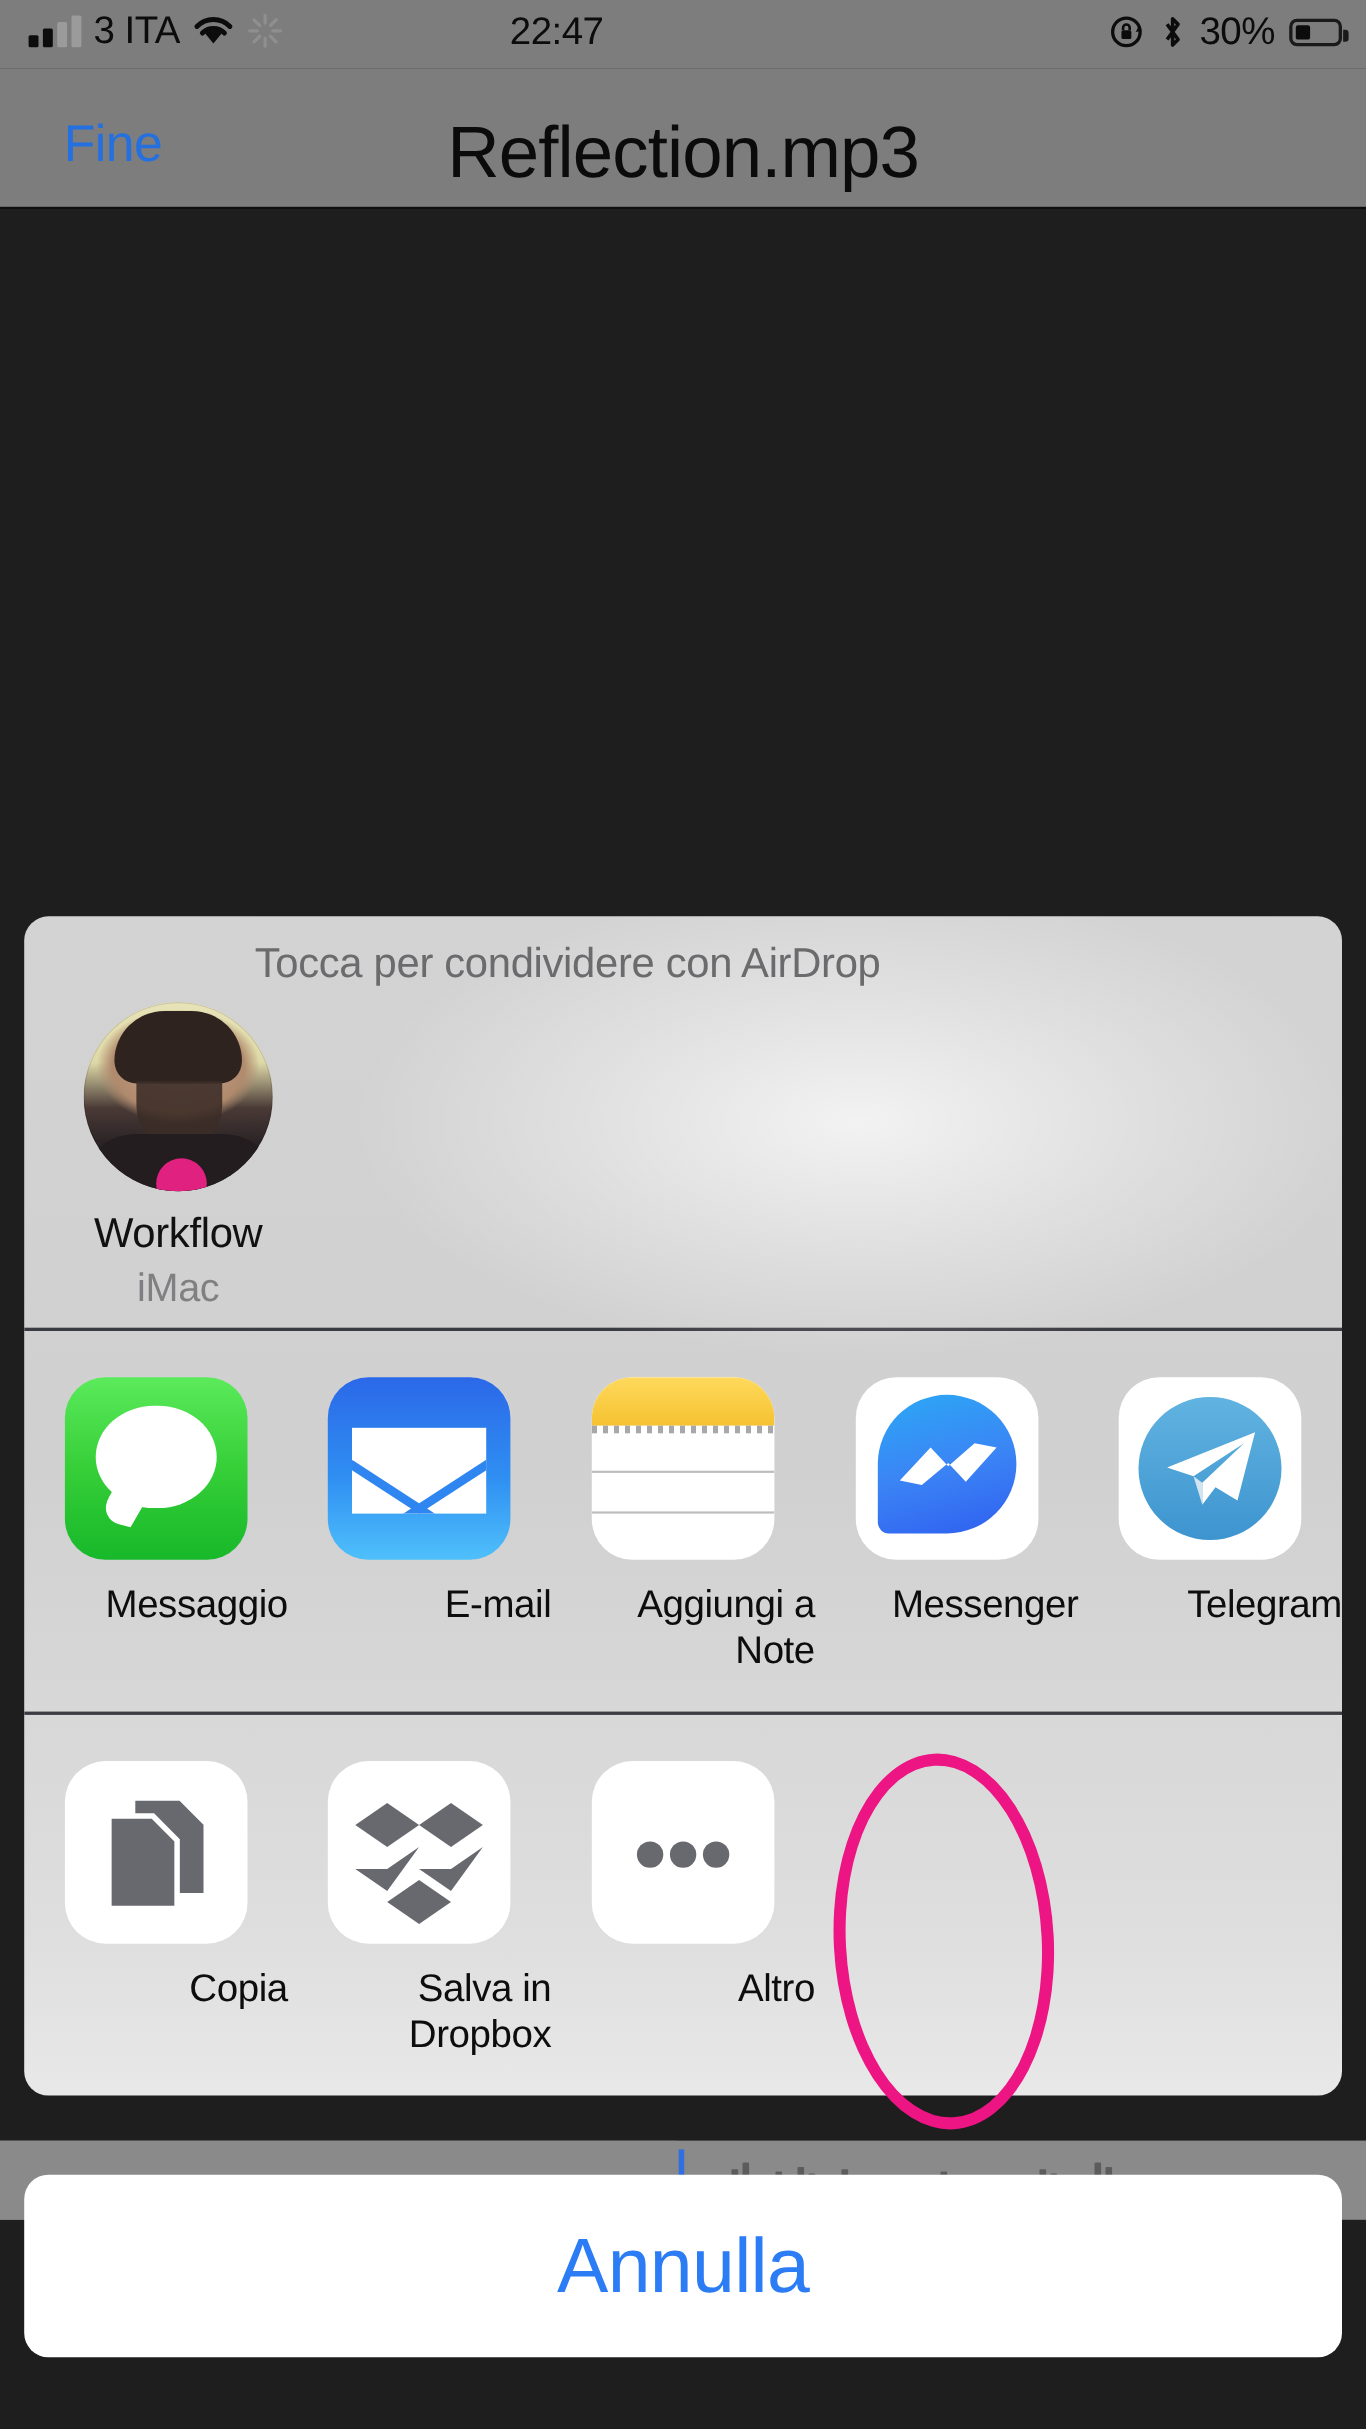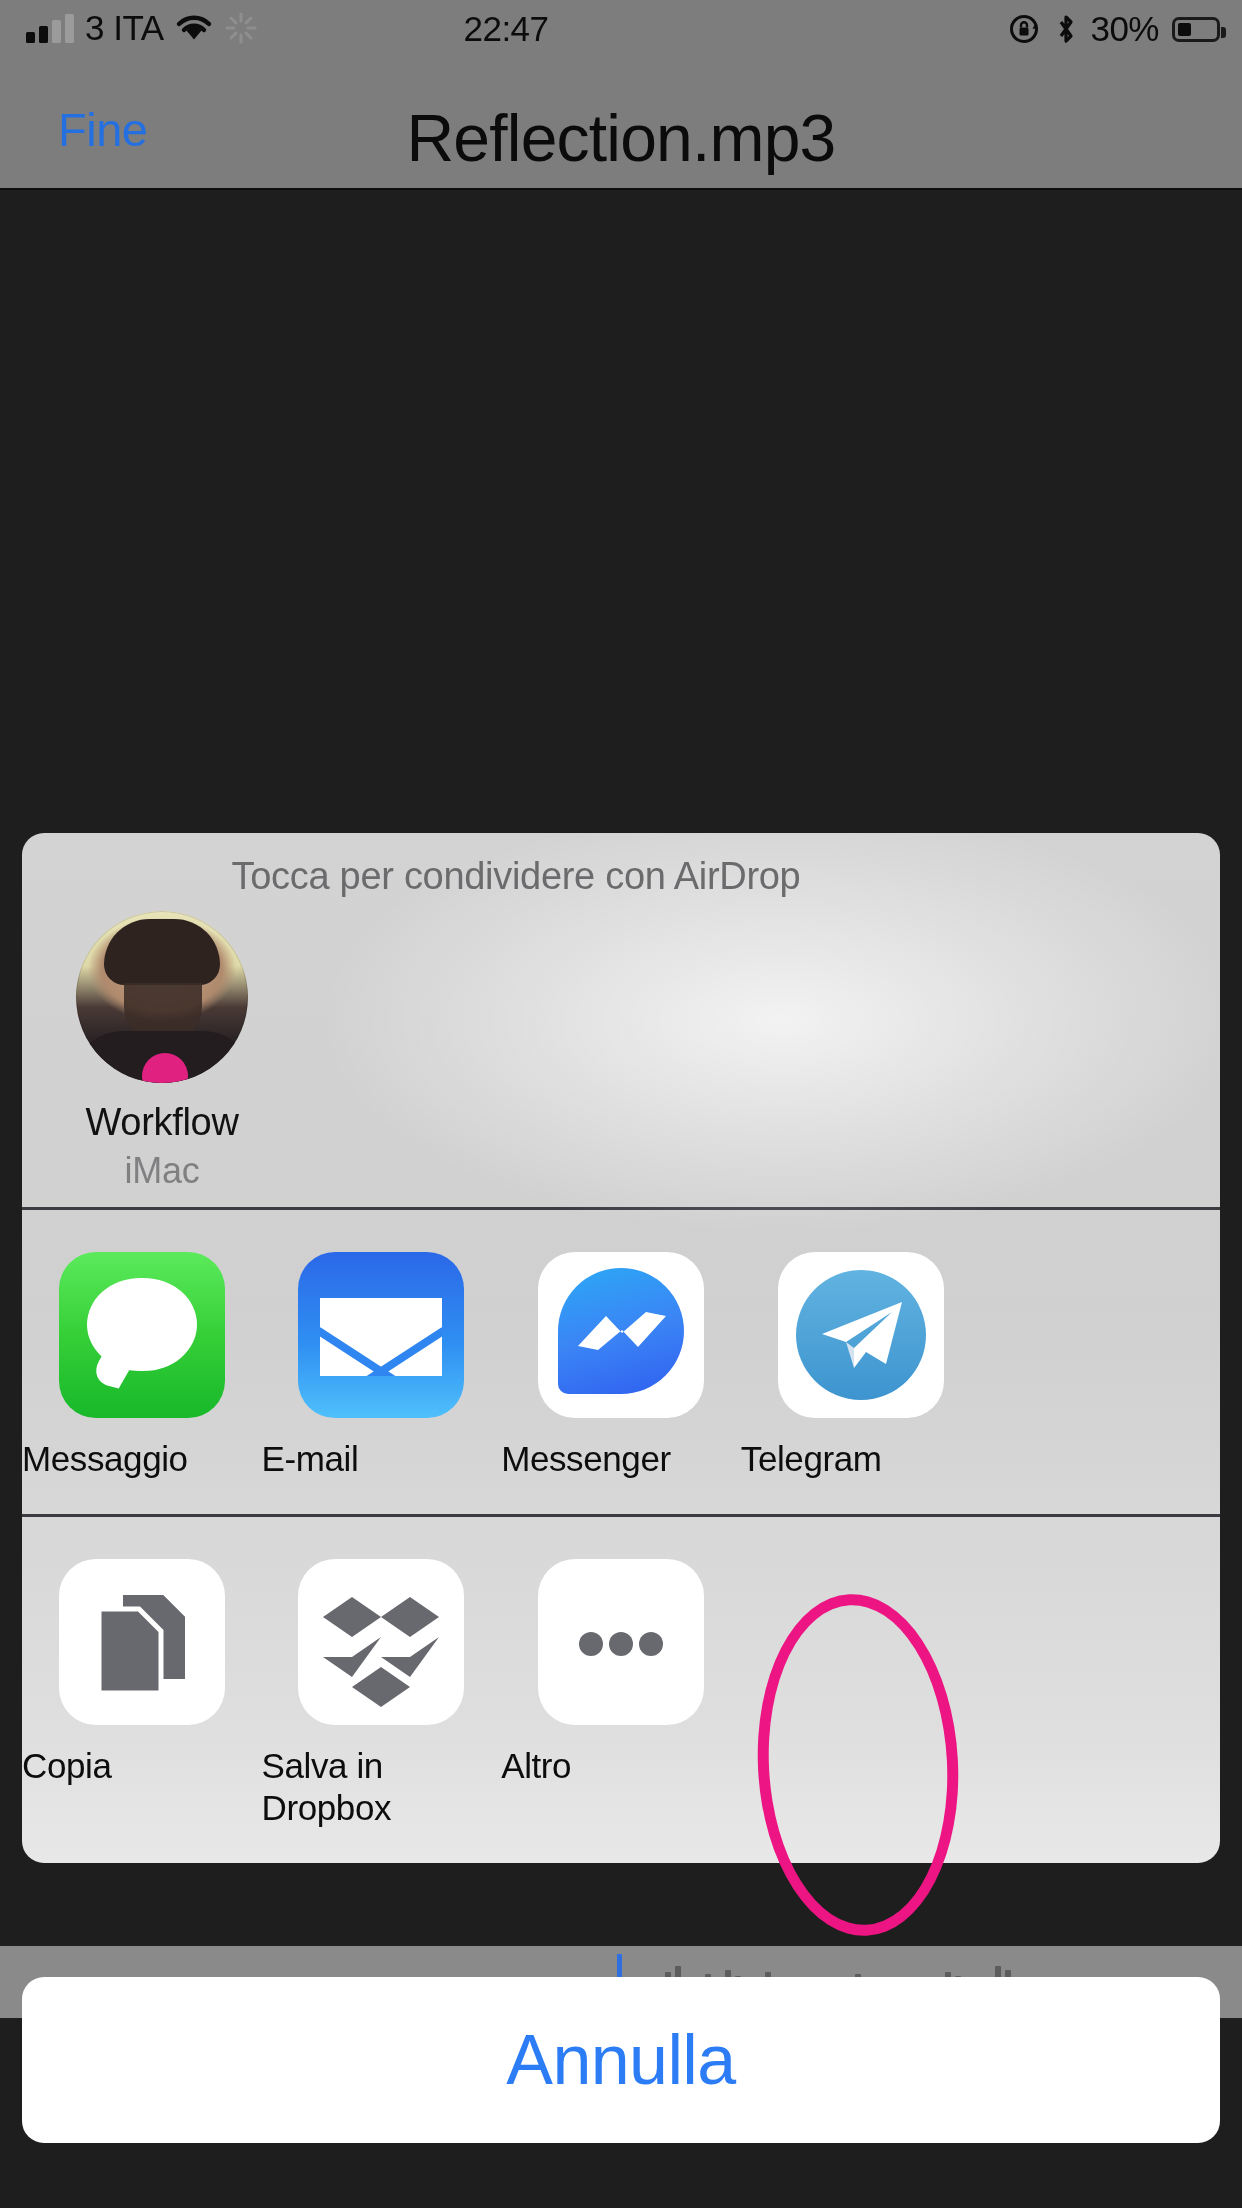"Messaggio" .cell { text-align: left -> right }
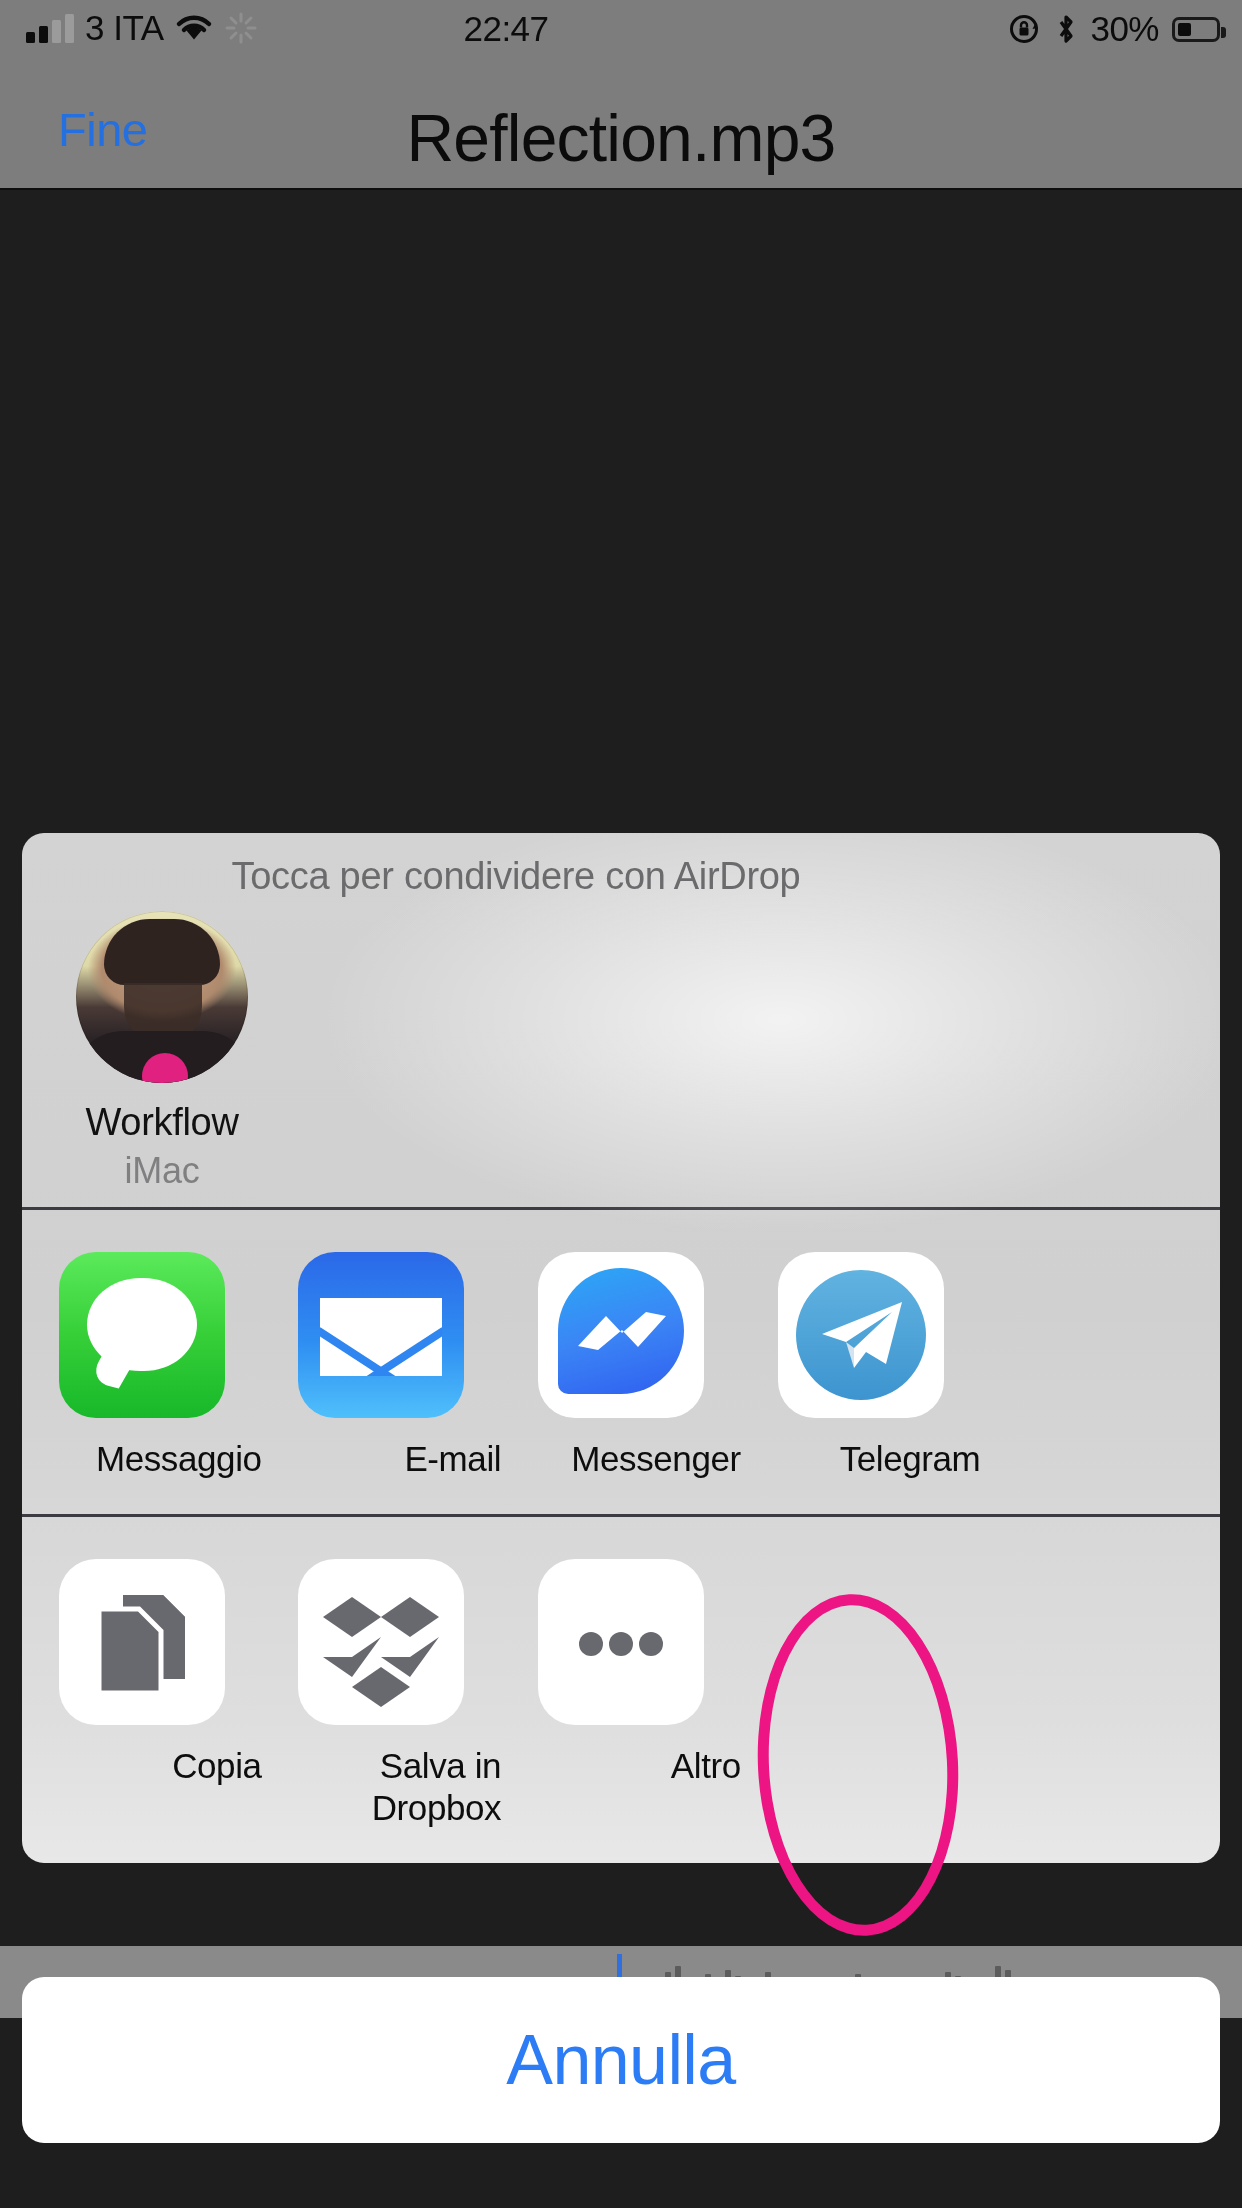"Aggiungi a Note" div.cell { html: none -> <div> <div> <div> <div></div> <div></div> <div></div> <div></div> </div> </div> <div>Aggiungi a Note</div> </div> }
